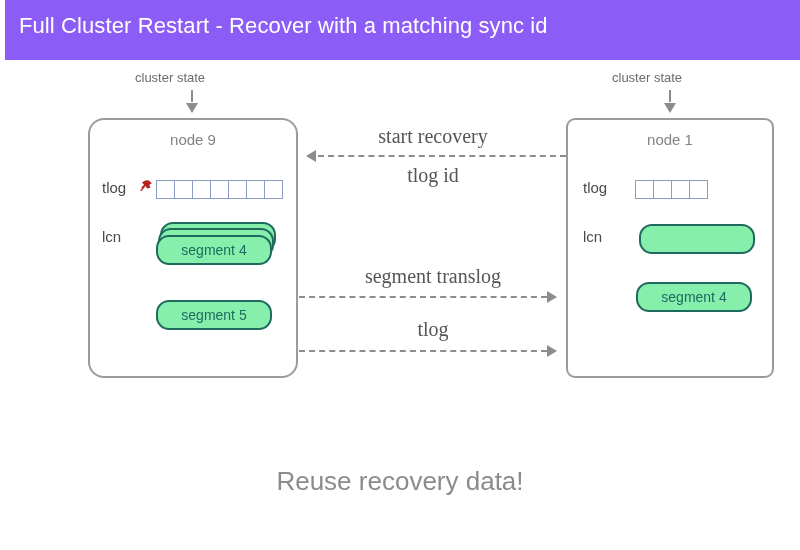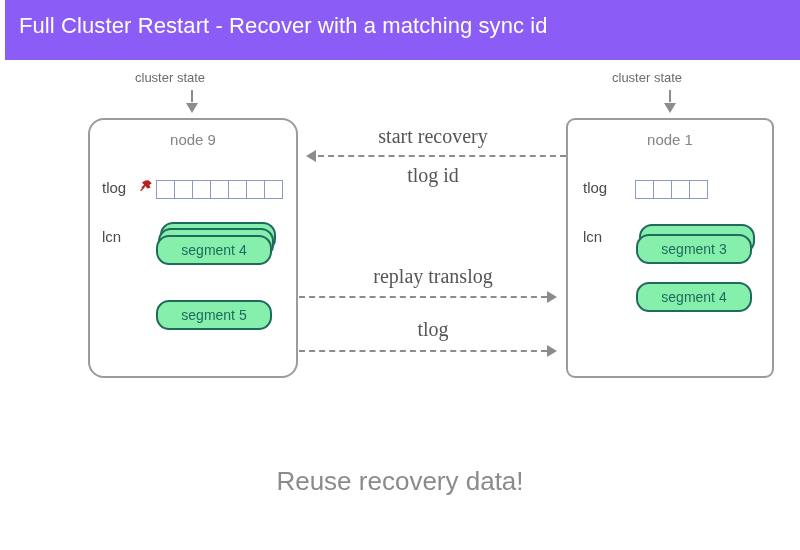"segment 3" div.segment { html: <div>segment 3</div> -> none }
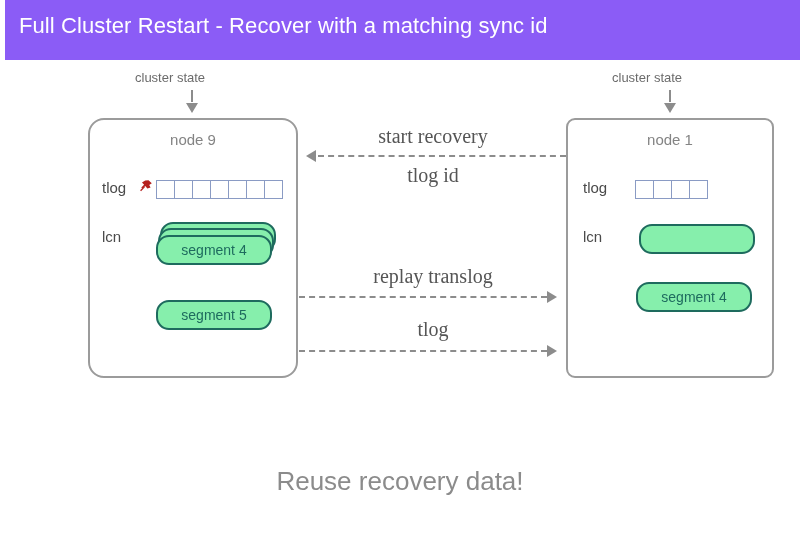"replay translog" div.flow-label { text: replay -> segment }
